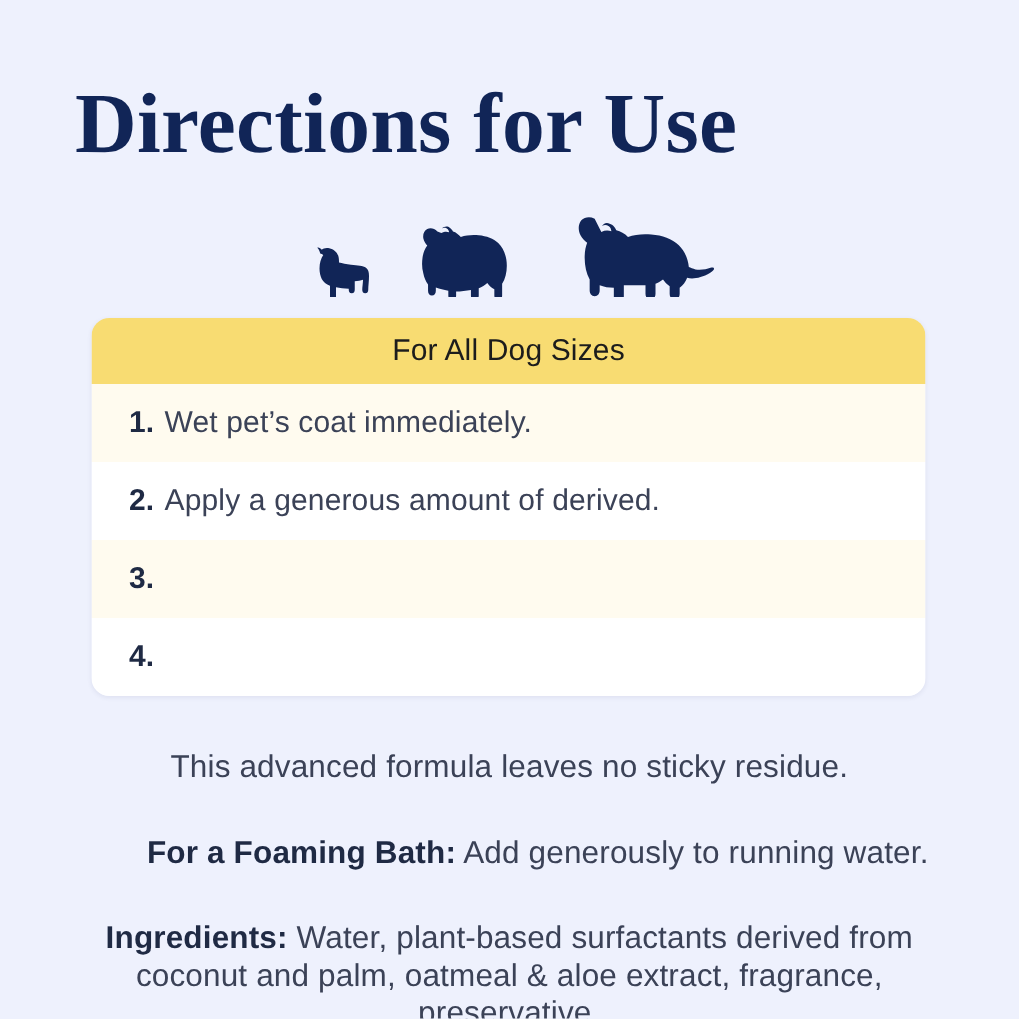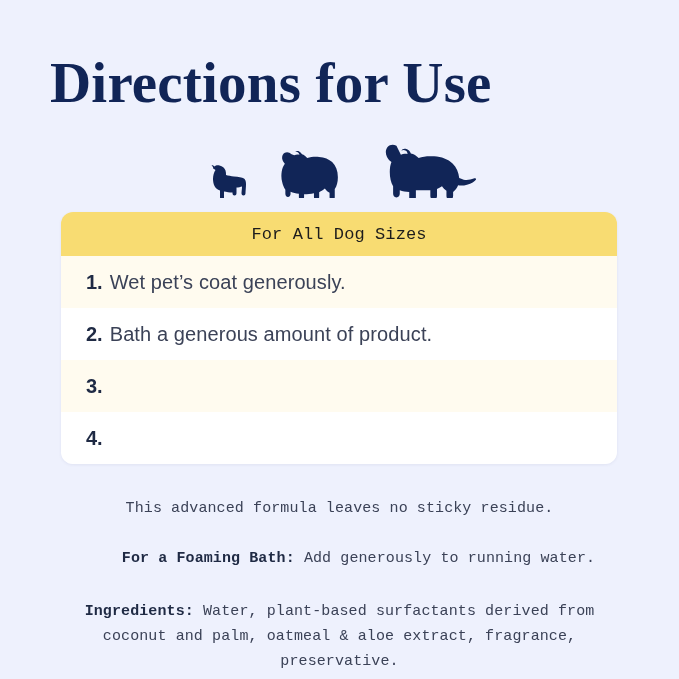"For All Dog Sizes" .card-header-label { font-family: Liberation Mono, monospace -> none; font-size: 17px -> 20px }
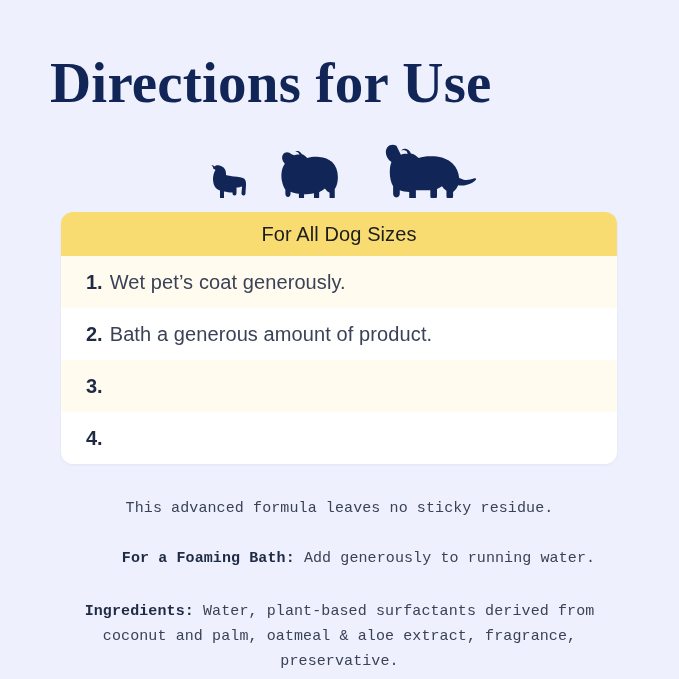"Wet pet’s coat generously." span.step-text { text: generously -> immediately }
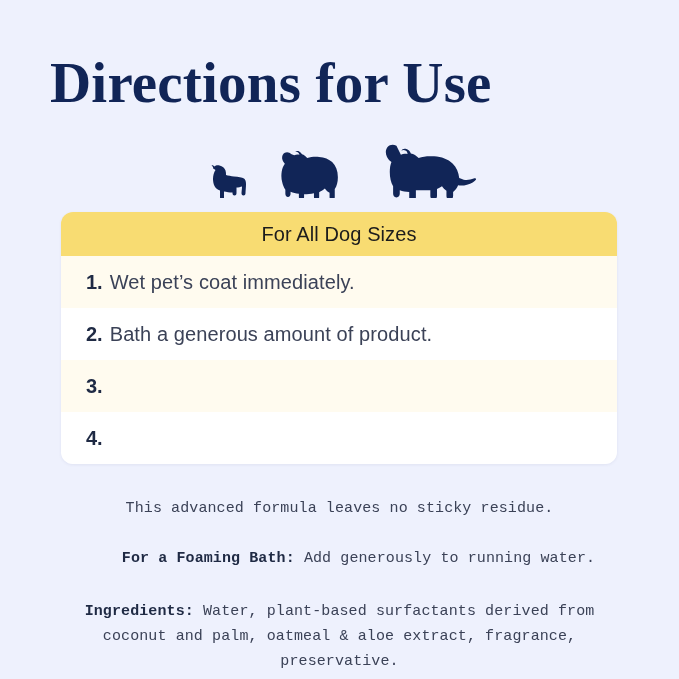"Bath a generous amount of" span.step-text { text: Bath a generous amount of product -> Apply a generous amount of derived }
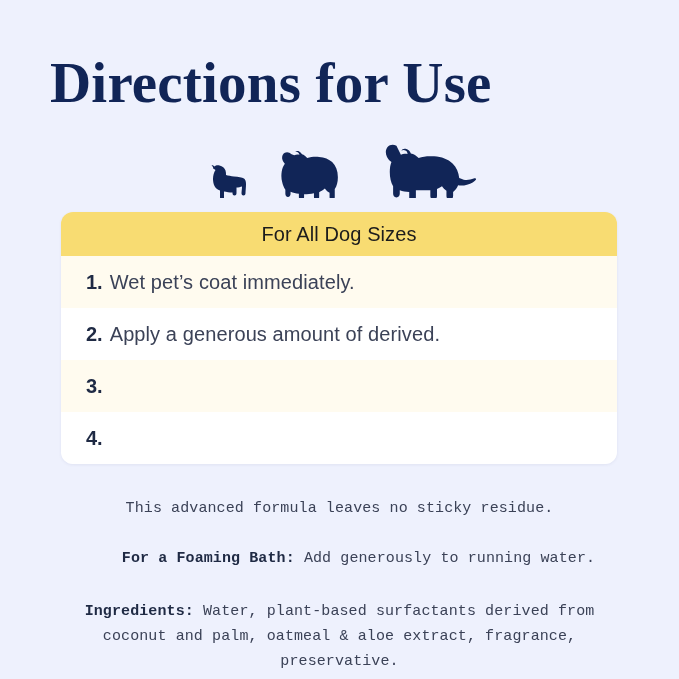"This advanced formula leaves no" .note-line { font-family: Liberation Mono, monospace -> none; font-size: 15px -> 21px }
